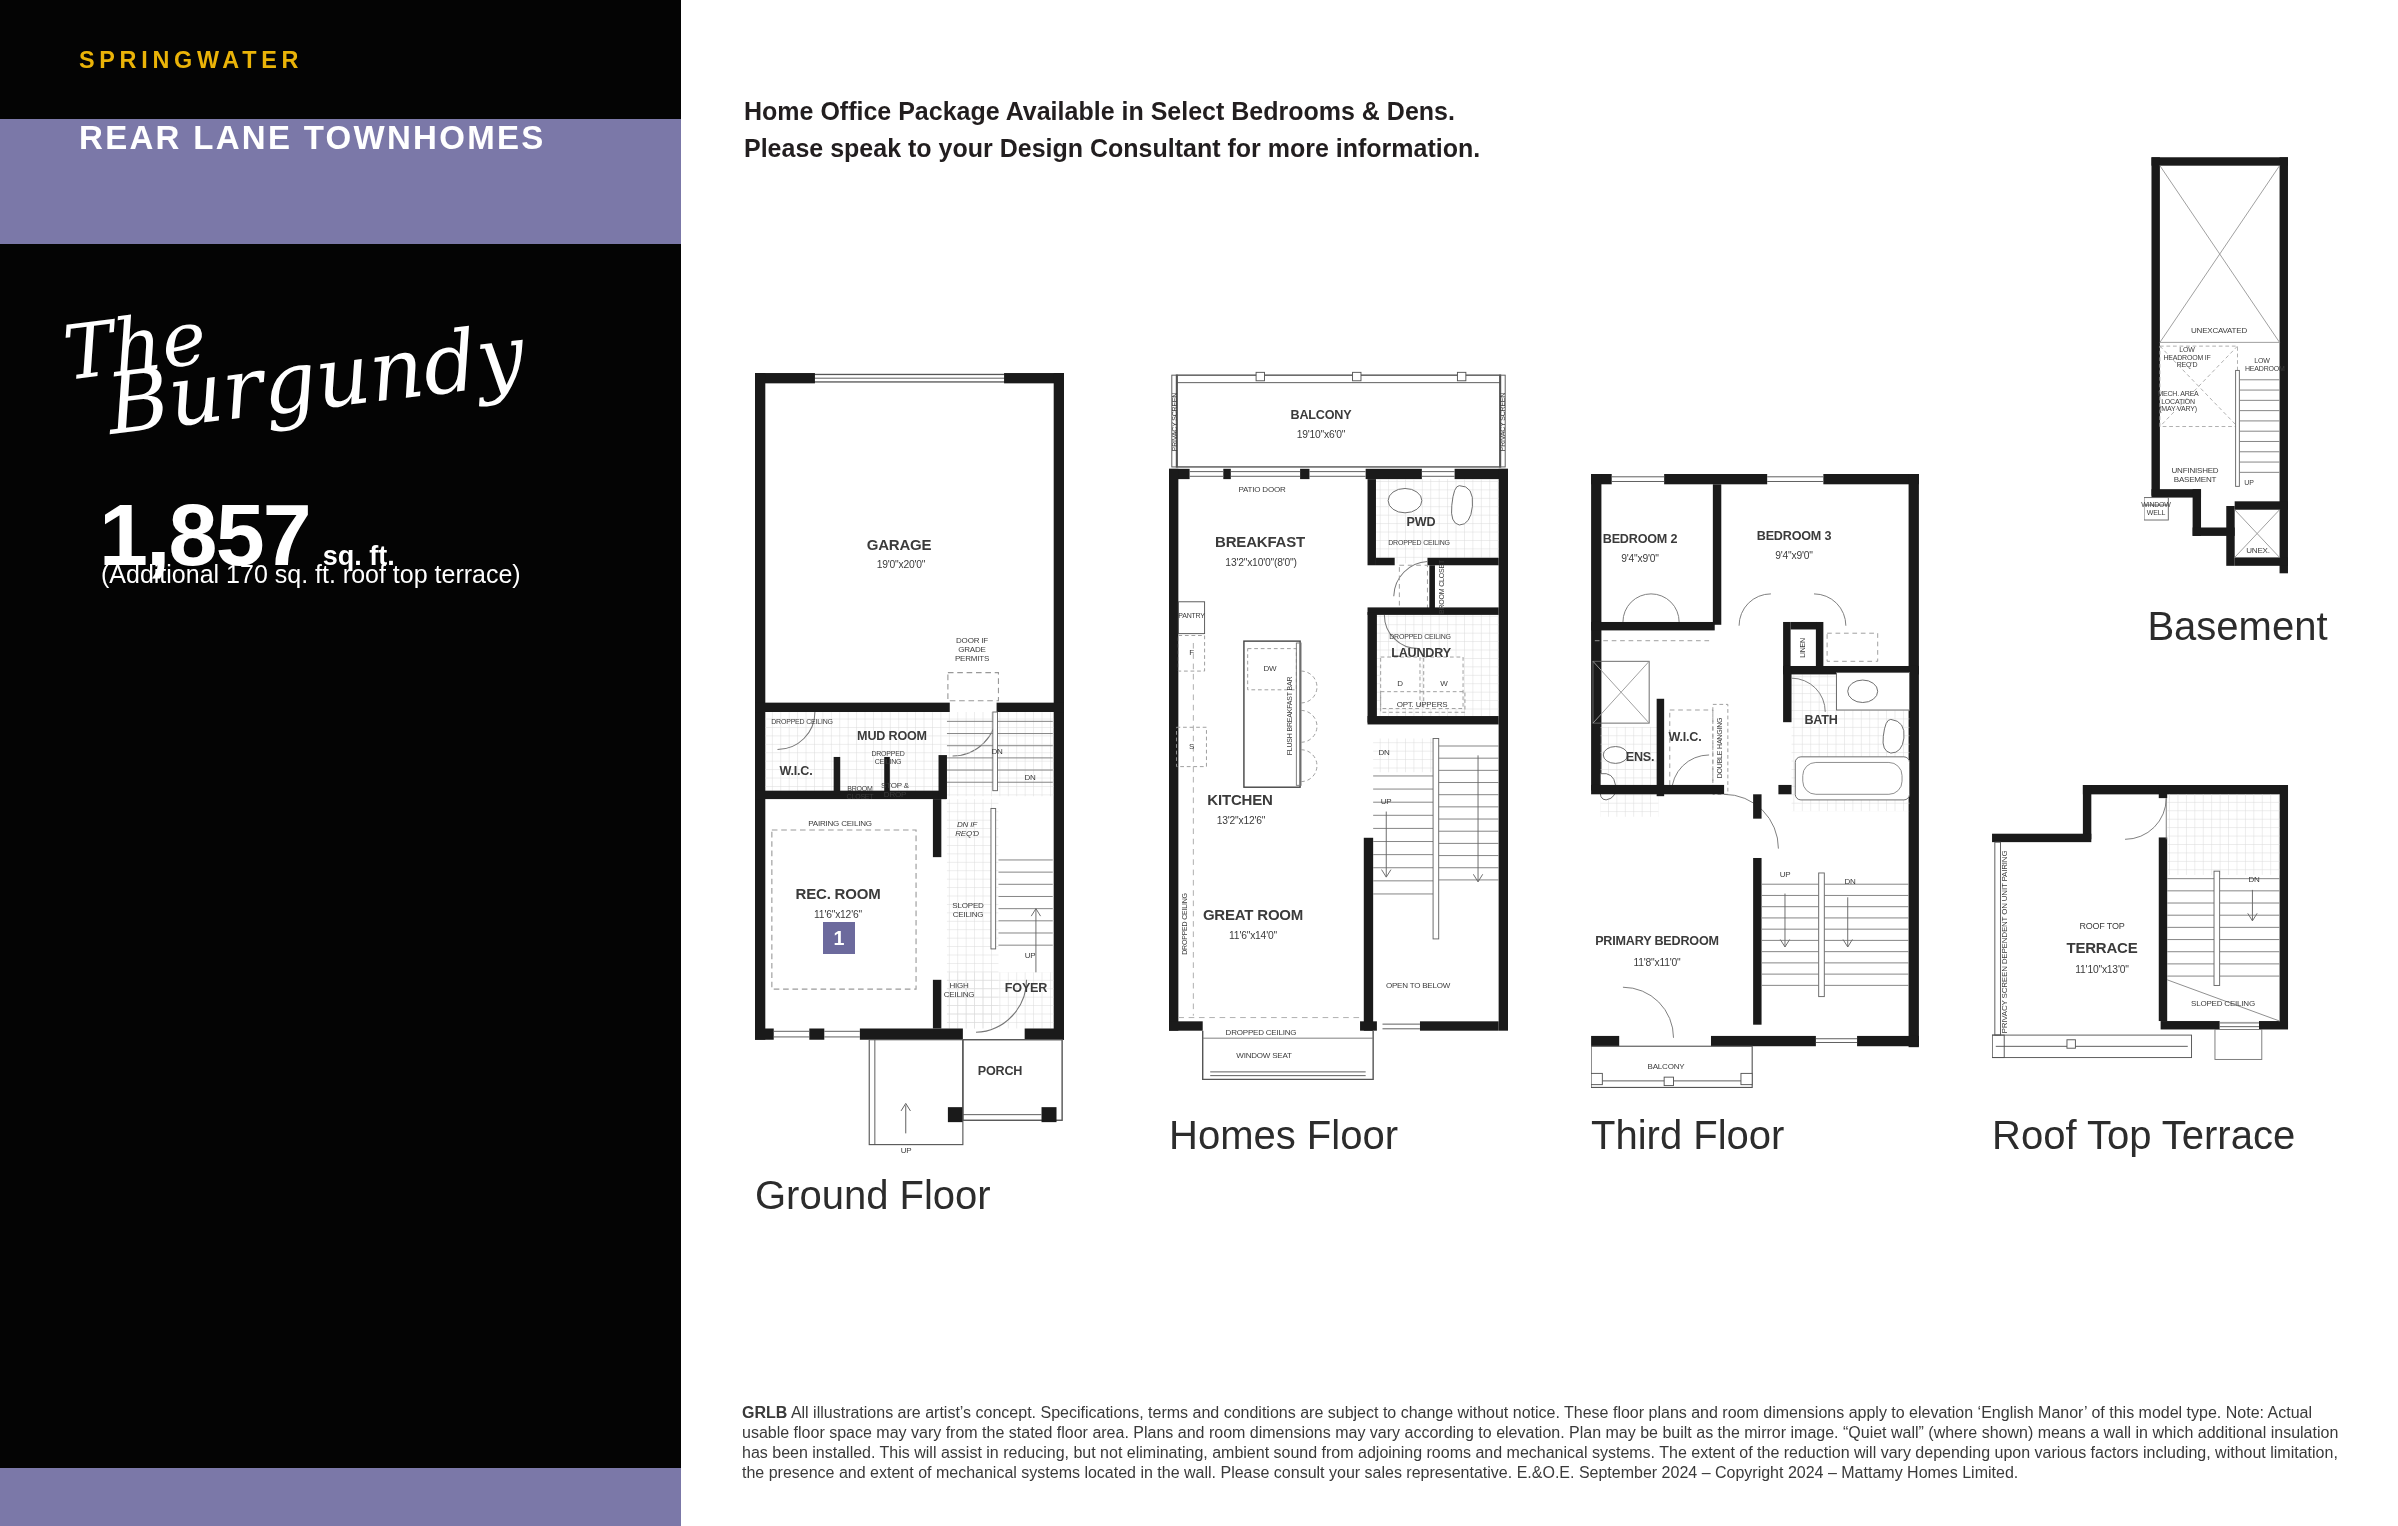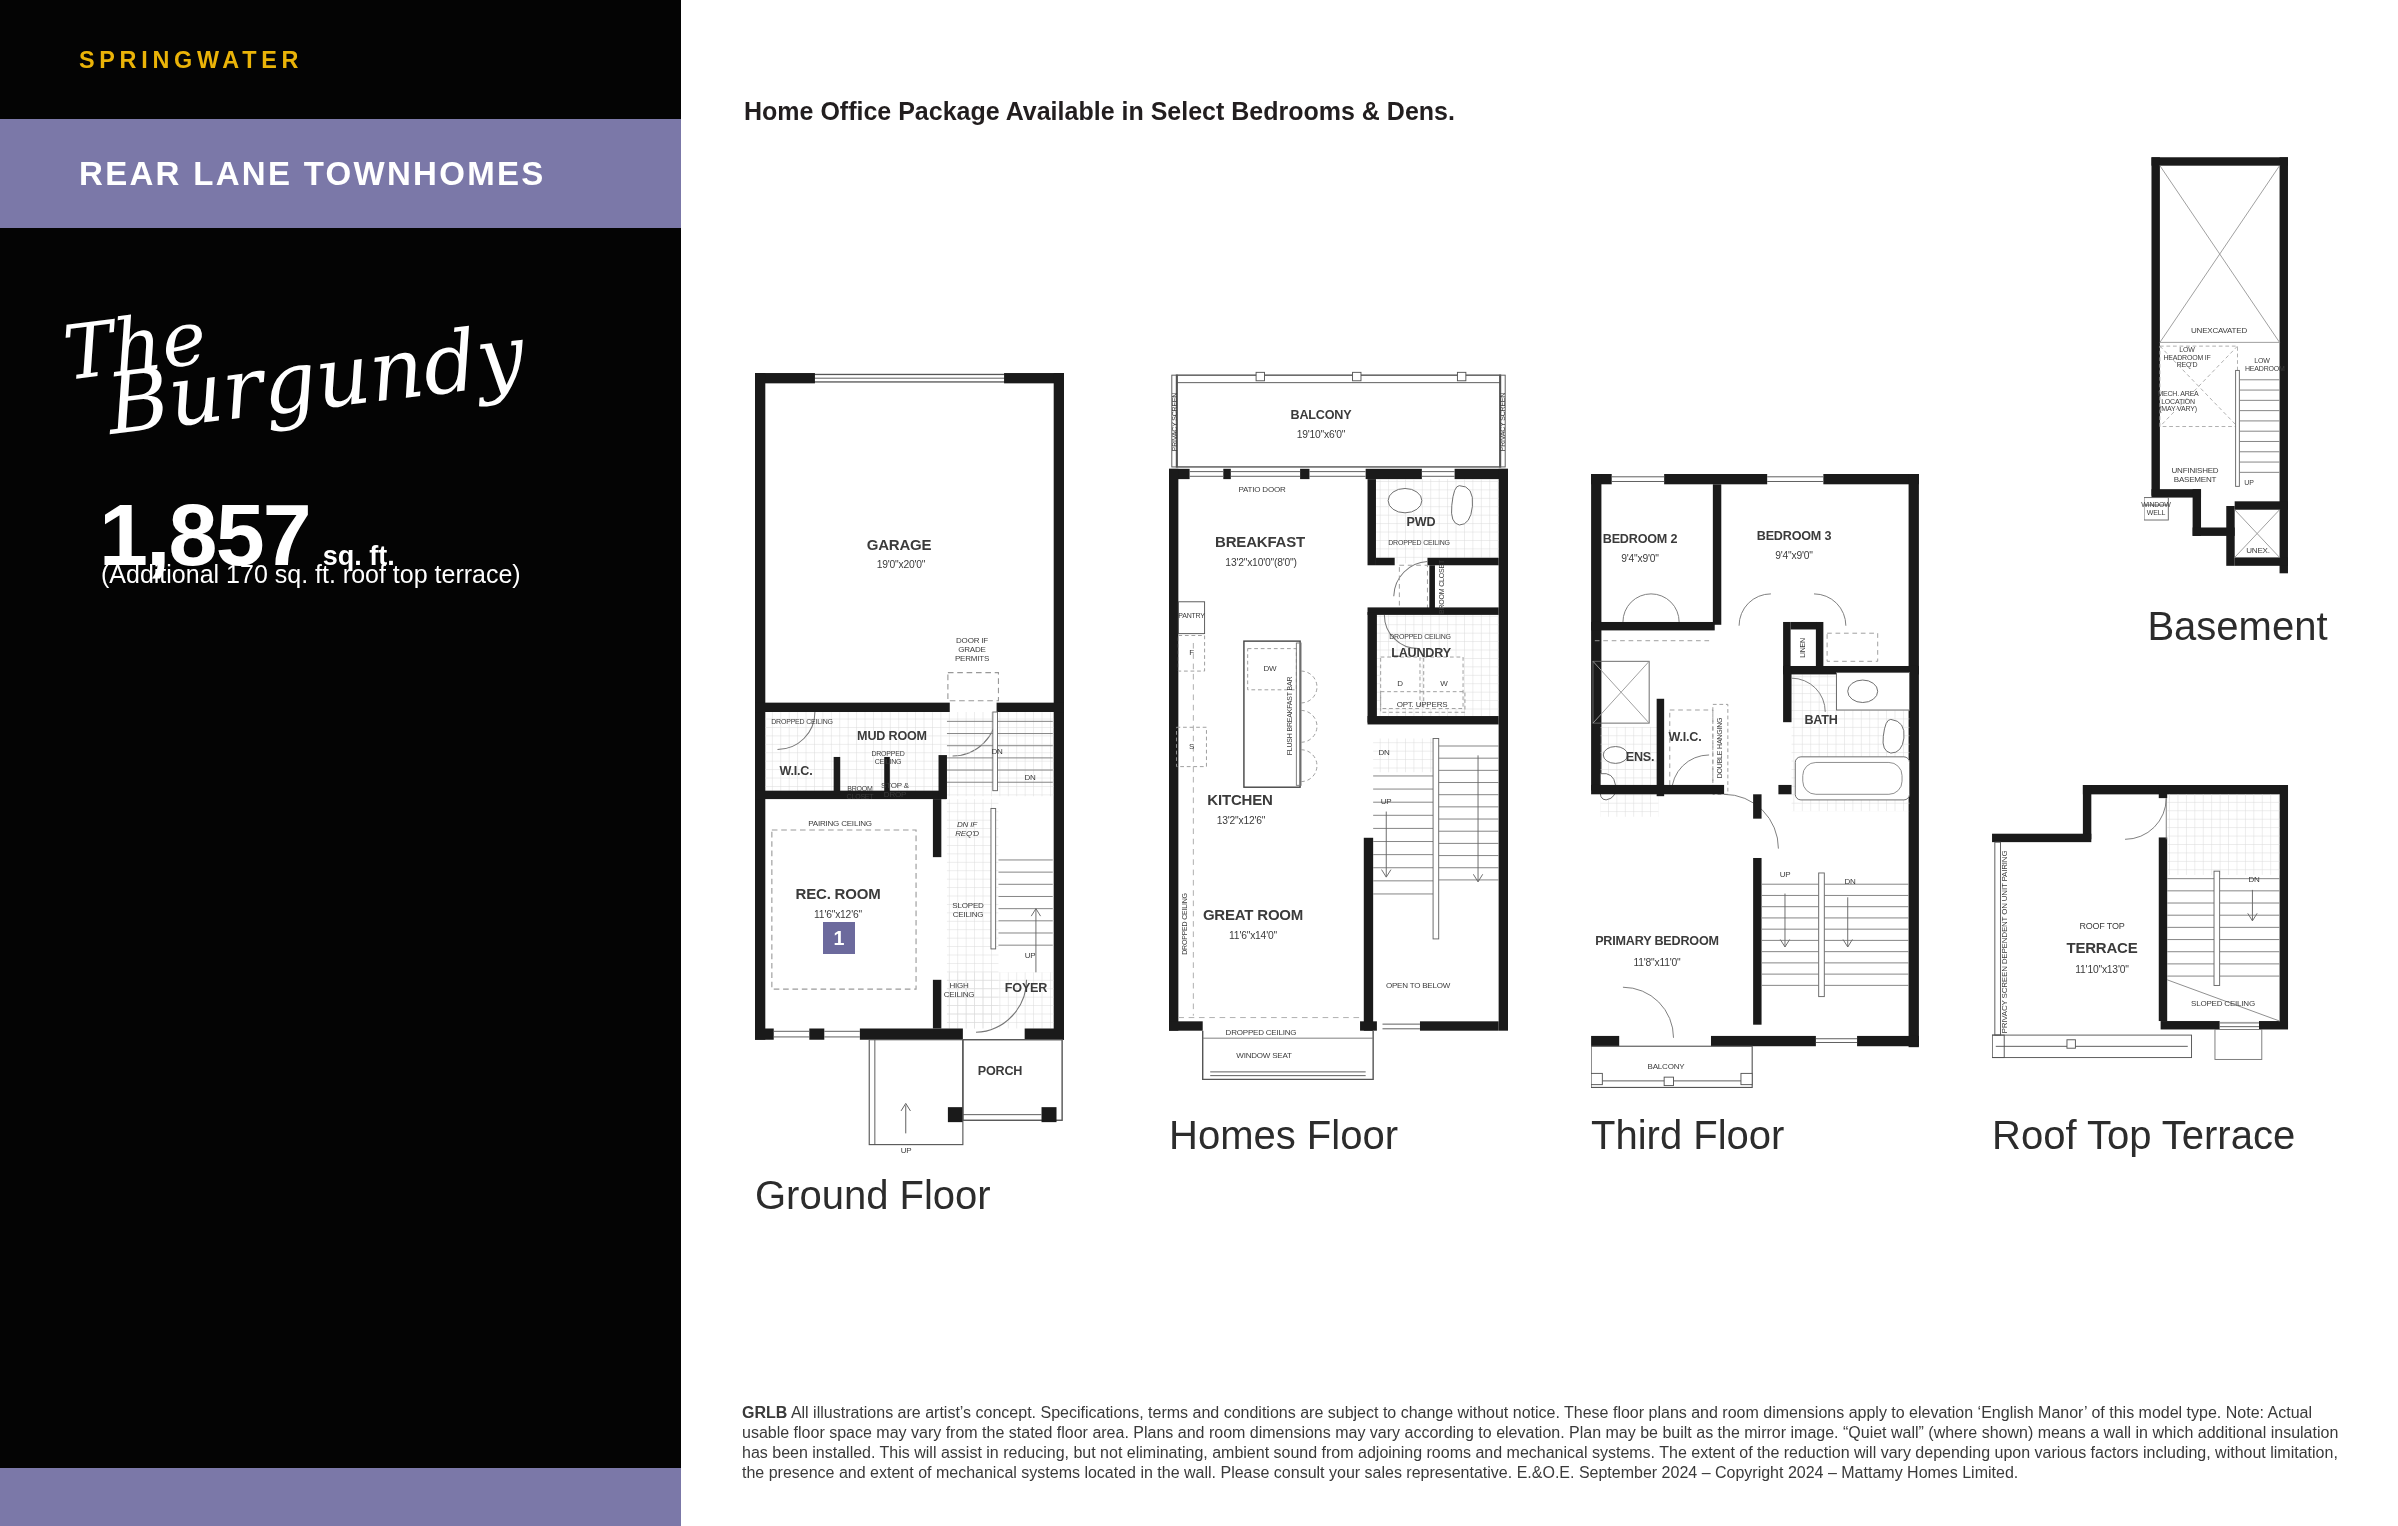"REAR LANE TOWNHOMES" .band { align-items: center -> flex-start; height: 109px -> 125px }
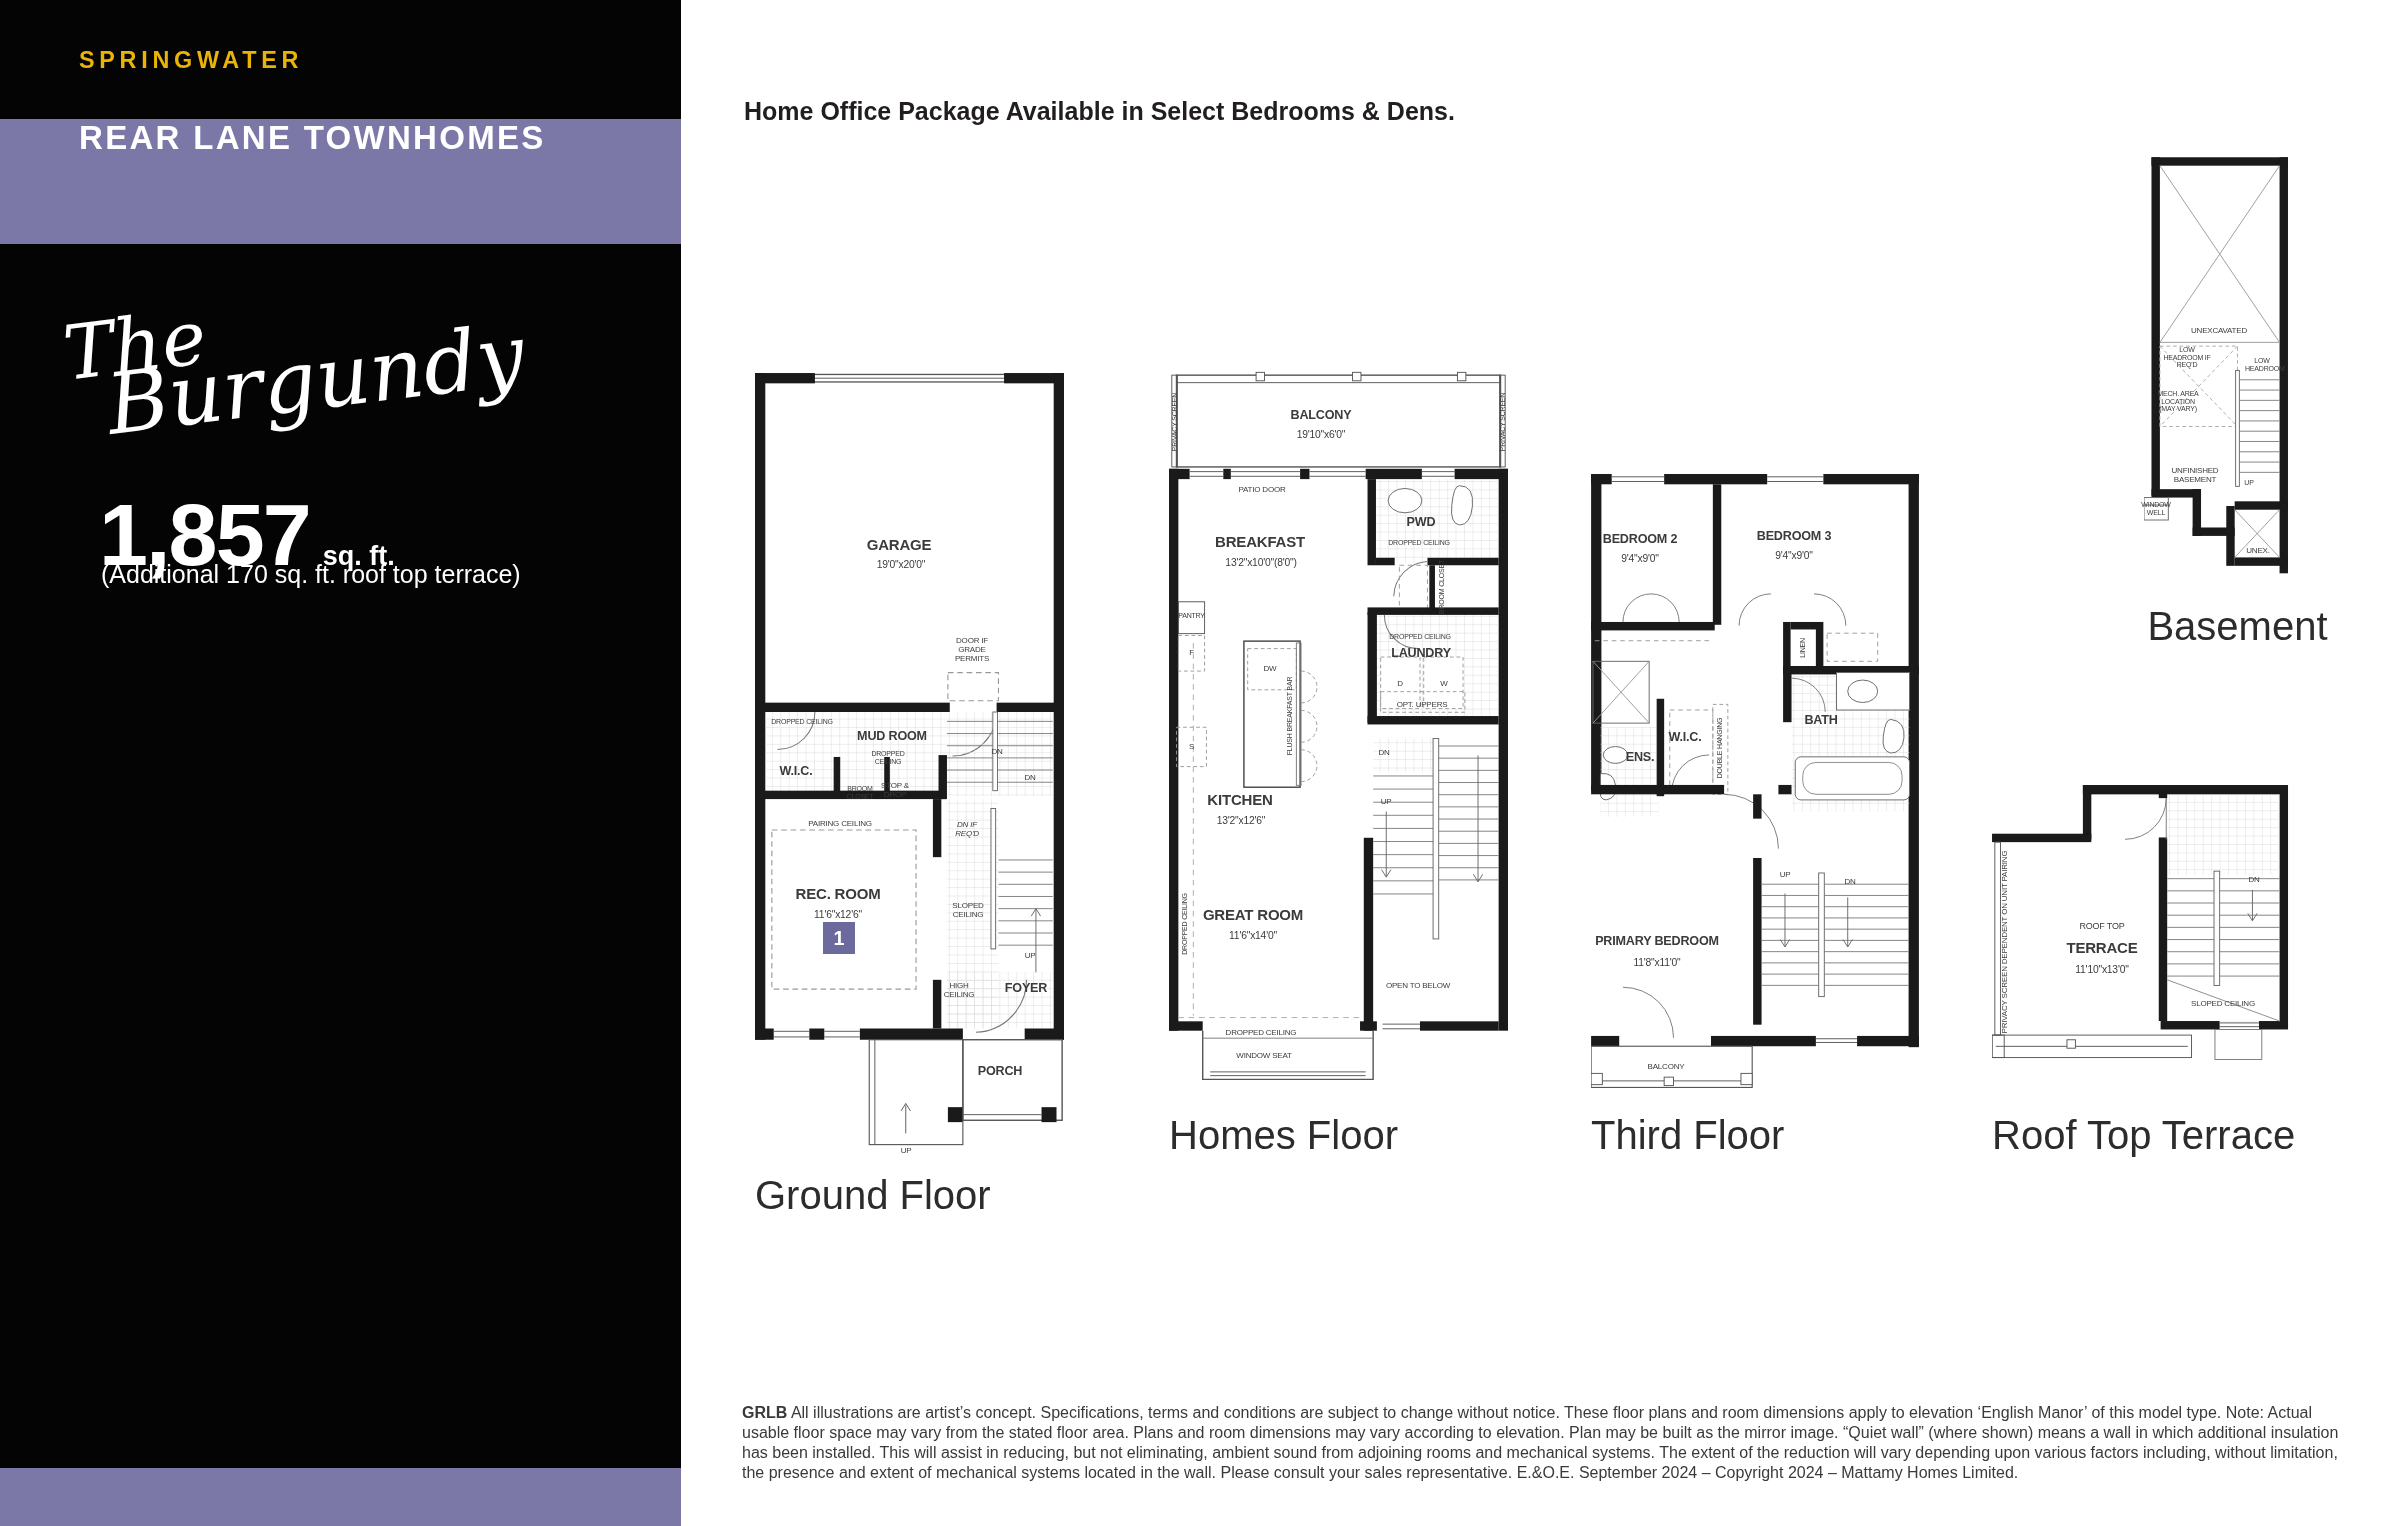"Please speak to your Design" div { html: none -> <div>Please speak to your Design Consultant for more information.</div> }
